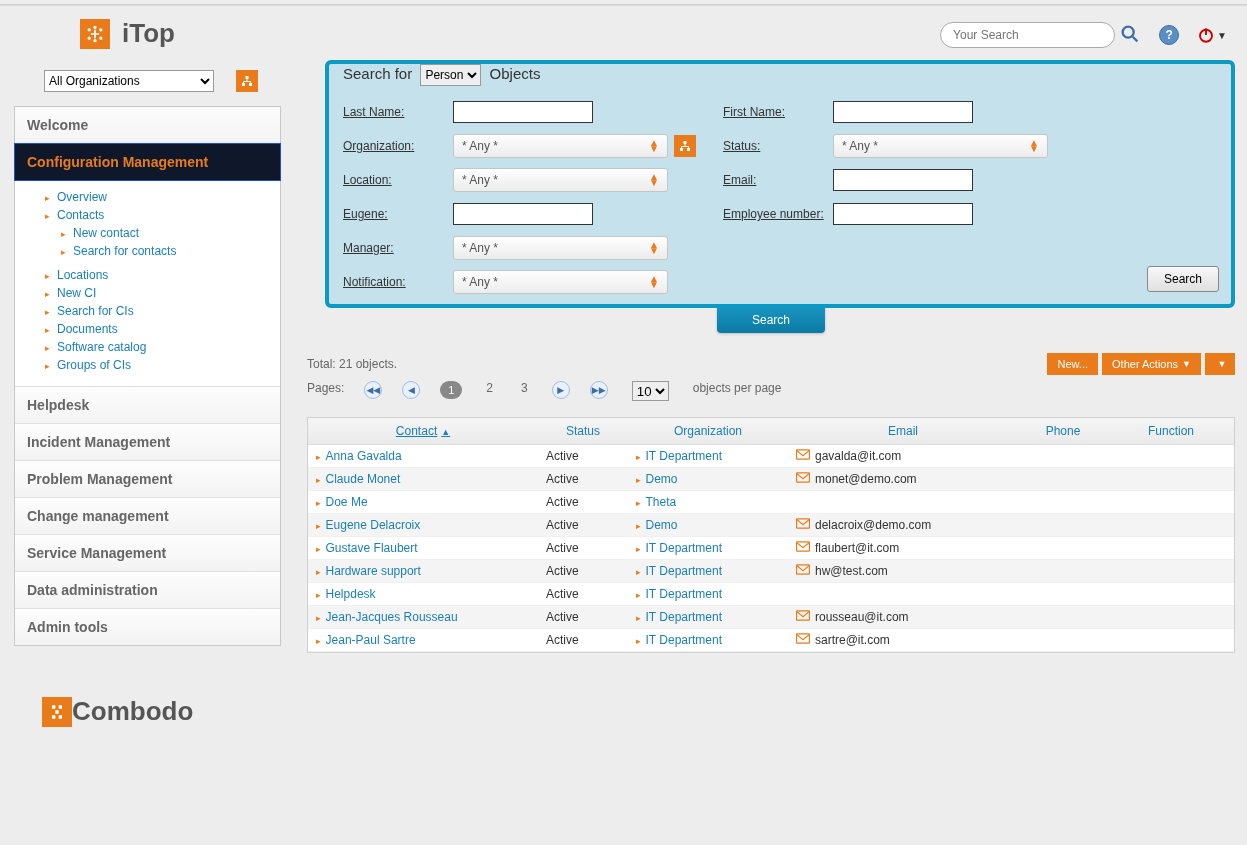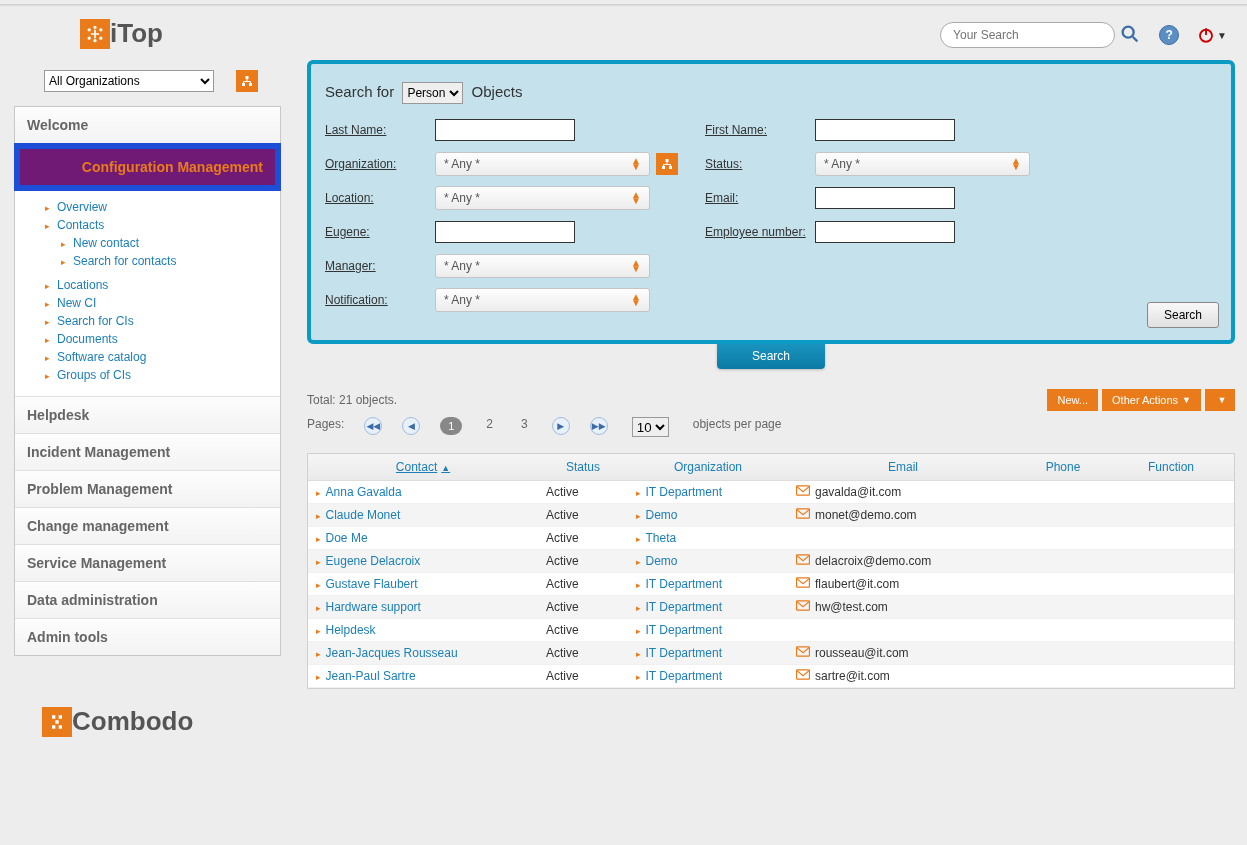"iTop" .logo { gap: 0 -> 12px }
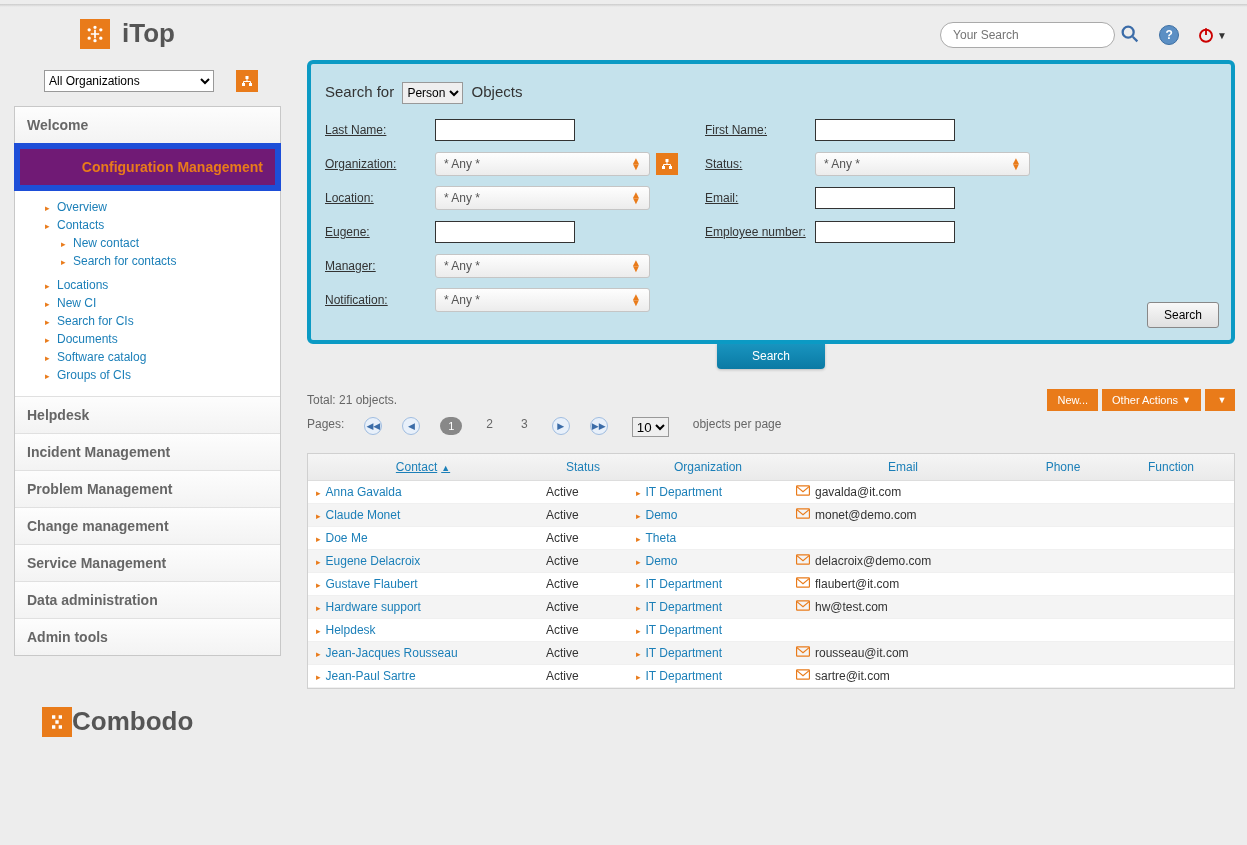"Search for Person Objects" .search-panel { margin-left: none -> 18px; padding: 18px 14px -> 0 14px }
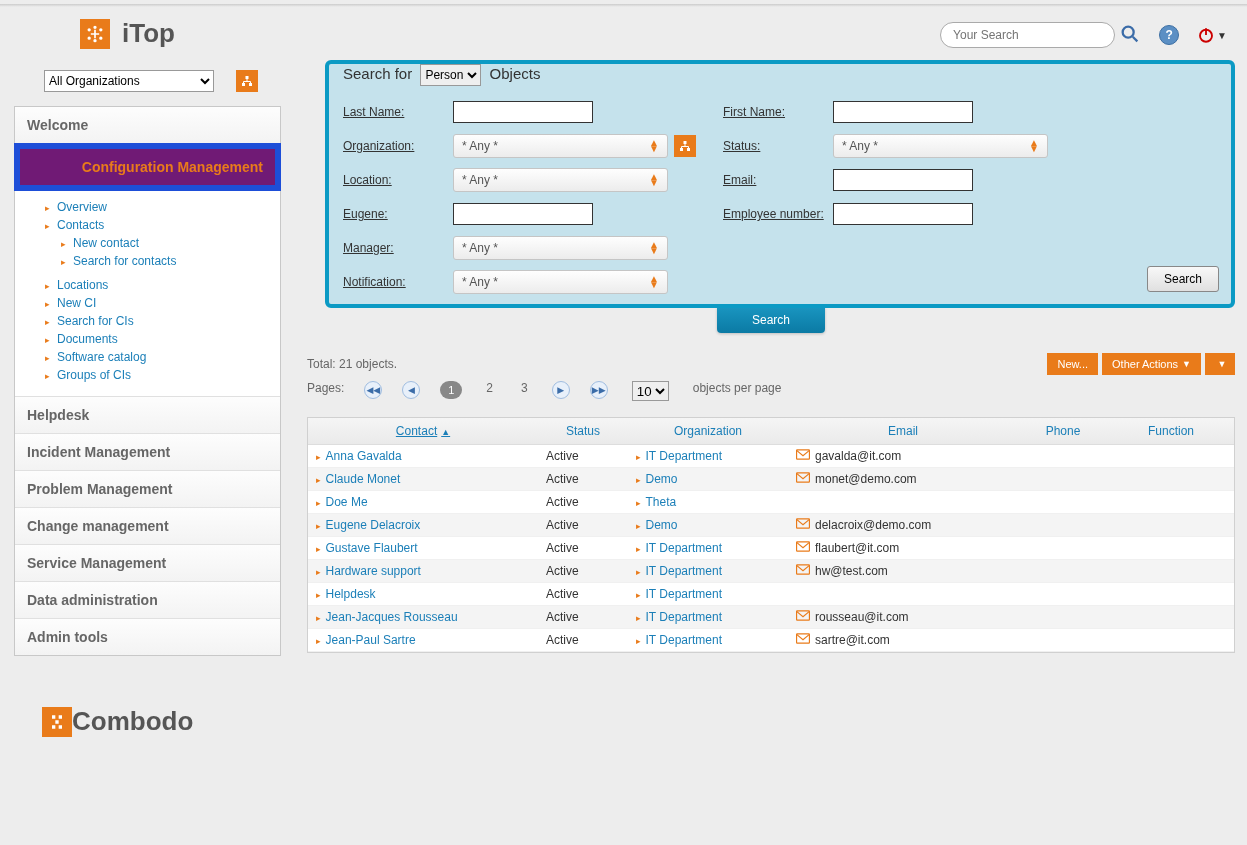"Configuration Management" .menu-header.active { background: #701a75 -> #0f172a; border: 6px solid #1d4ed8 -> 1px solid #1d4ed8; text-align: right -> none }
